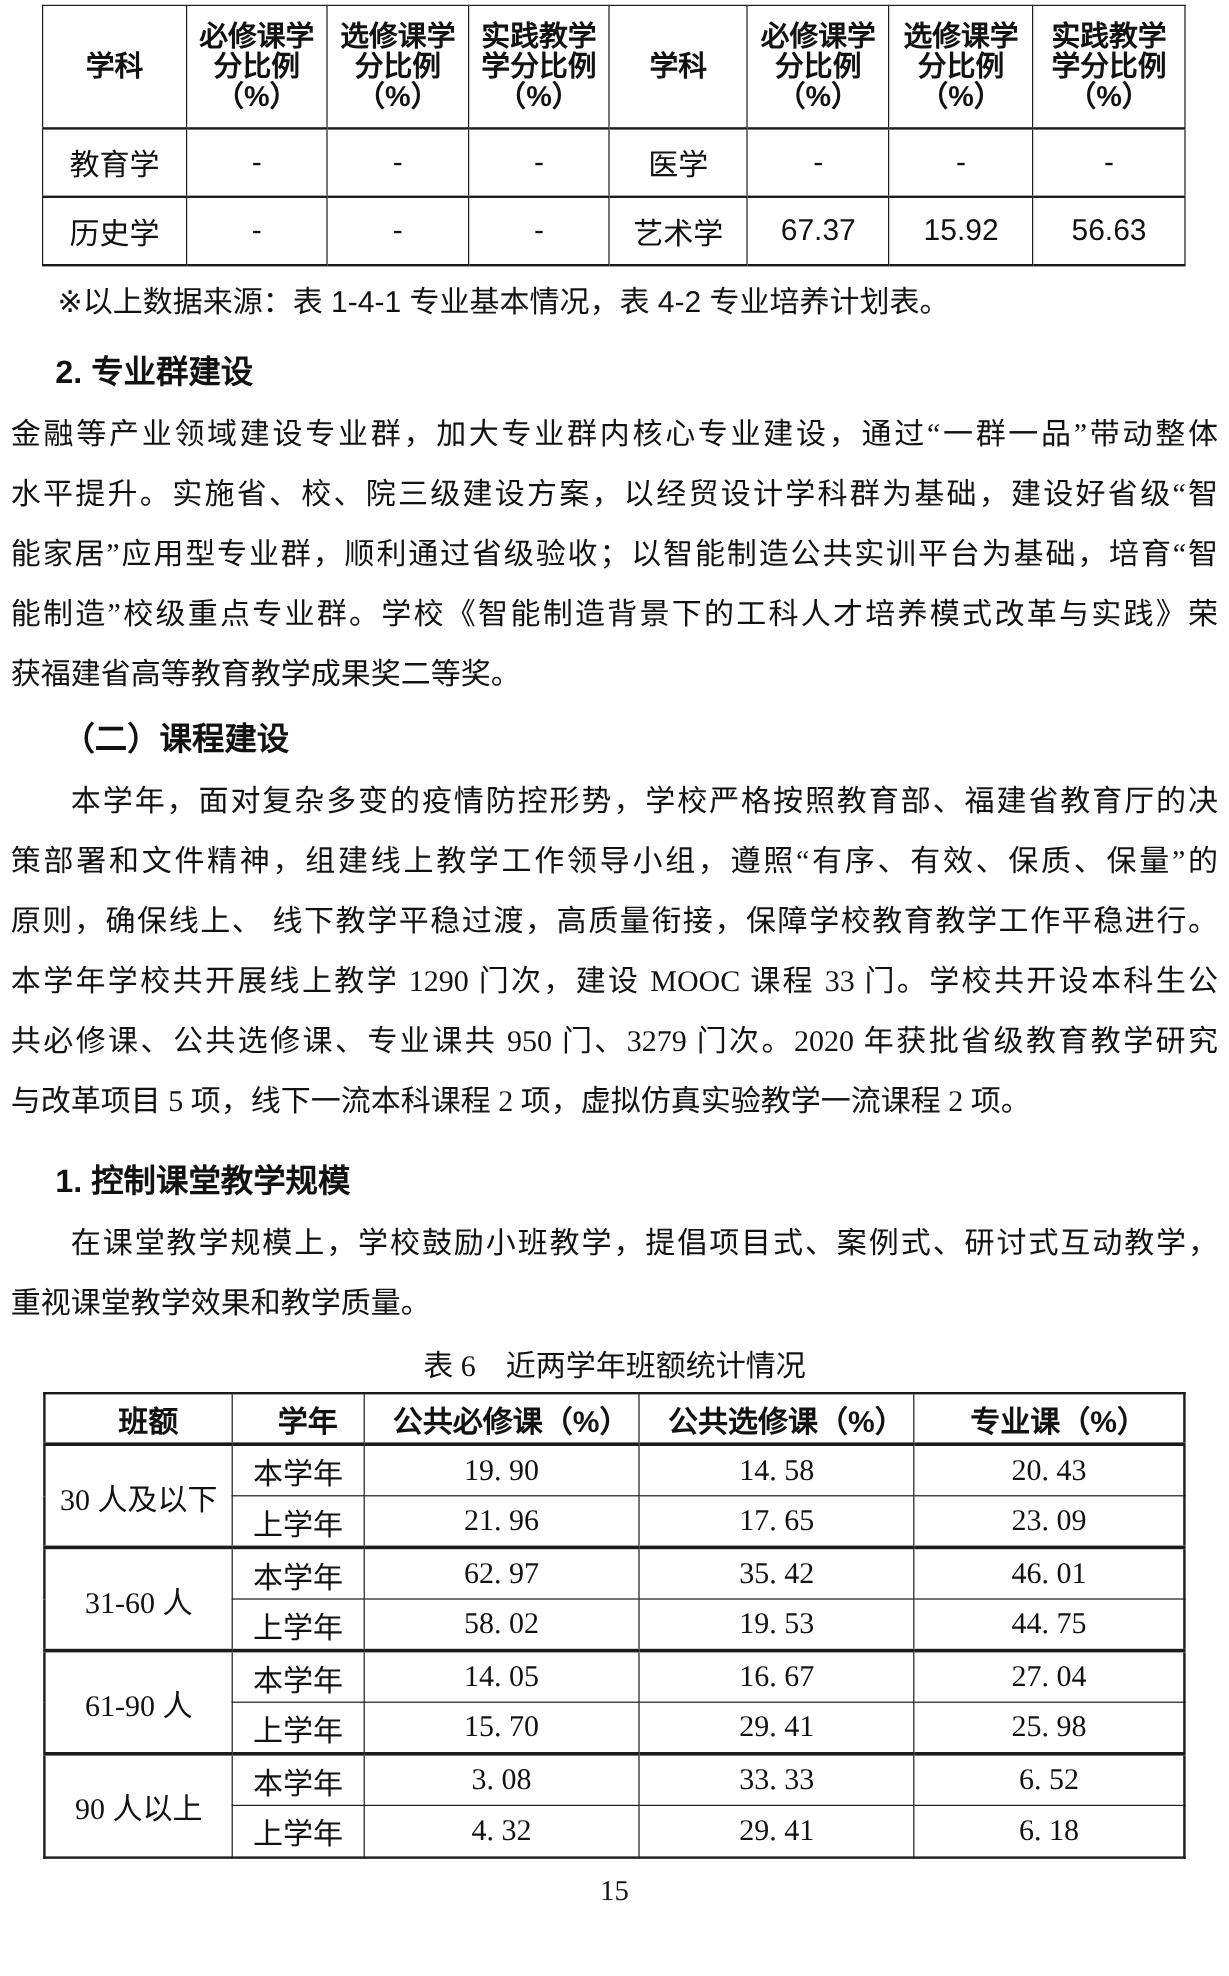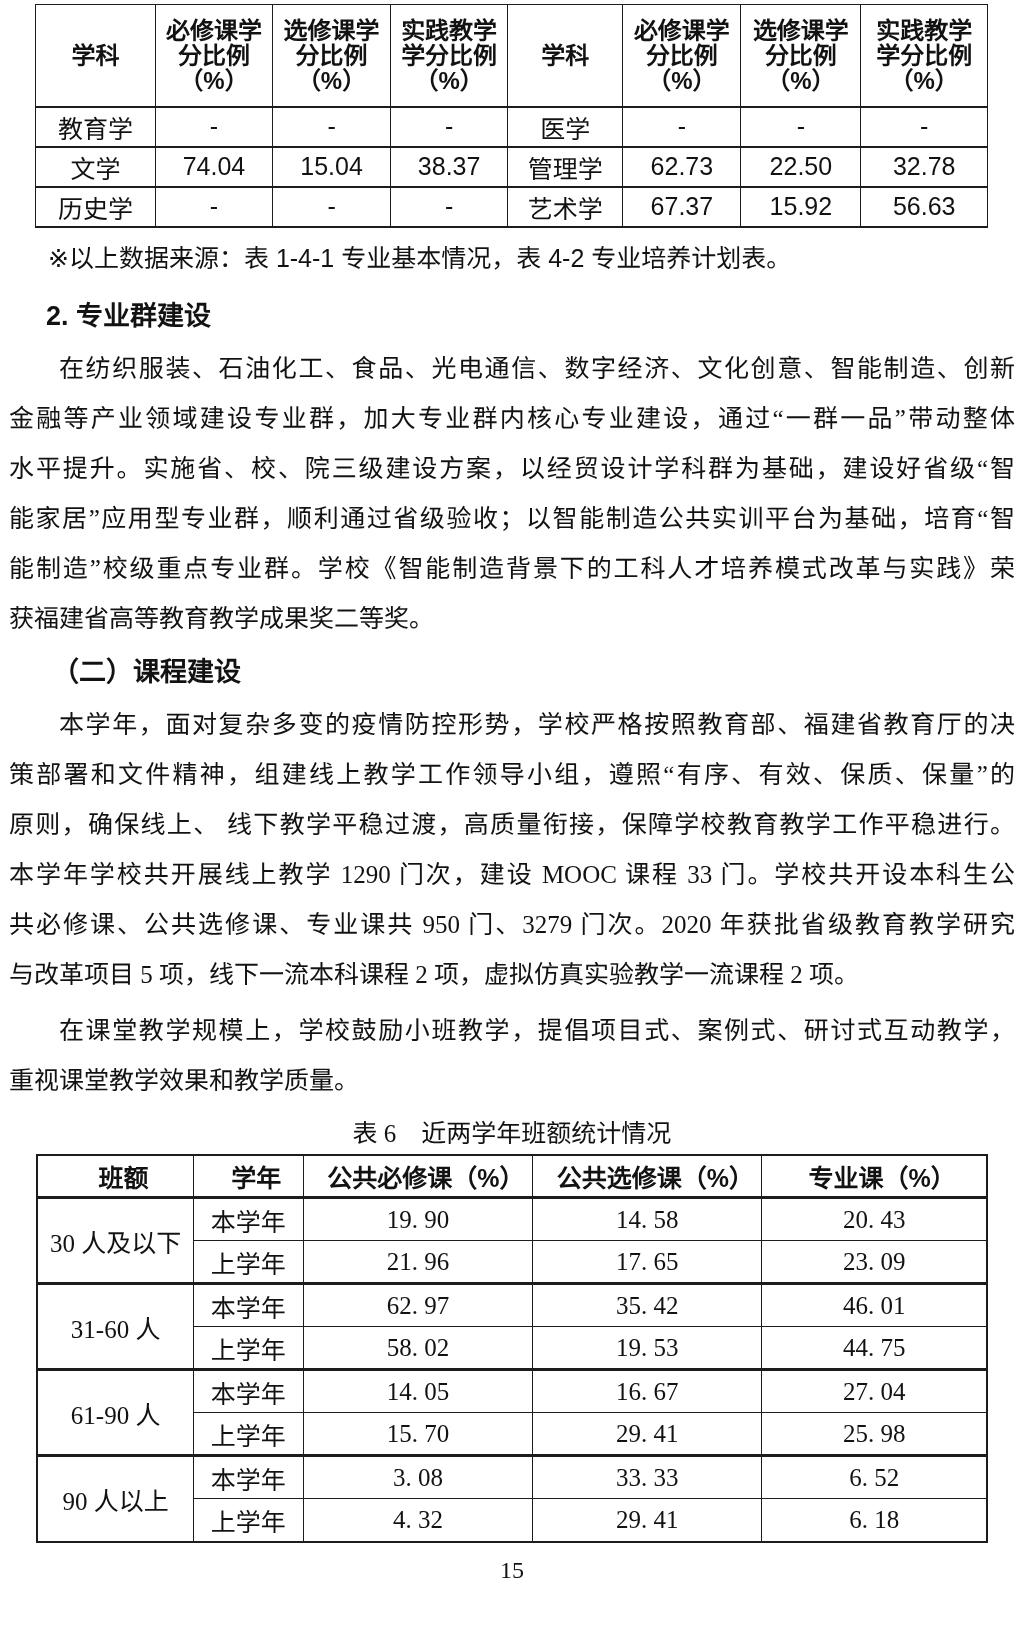"教育学" .credit-table td { height: 40px -> 57px }
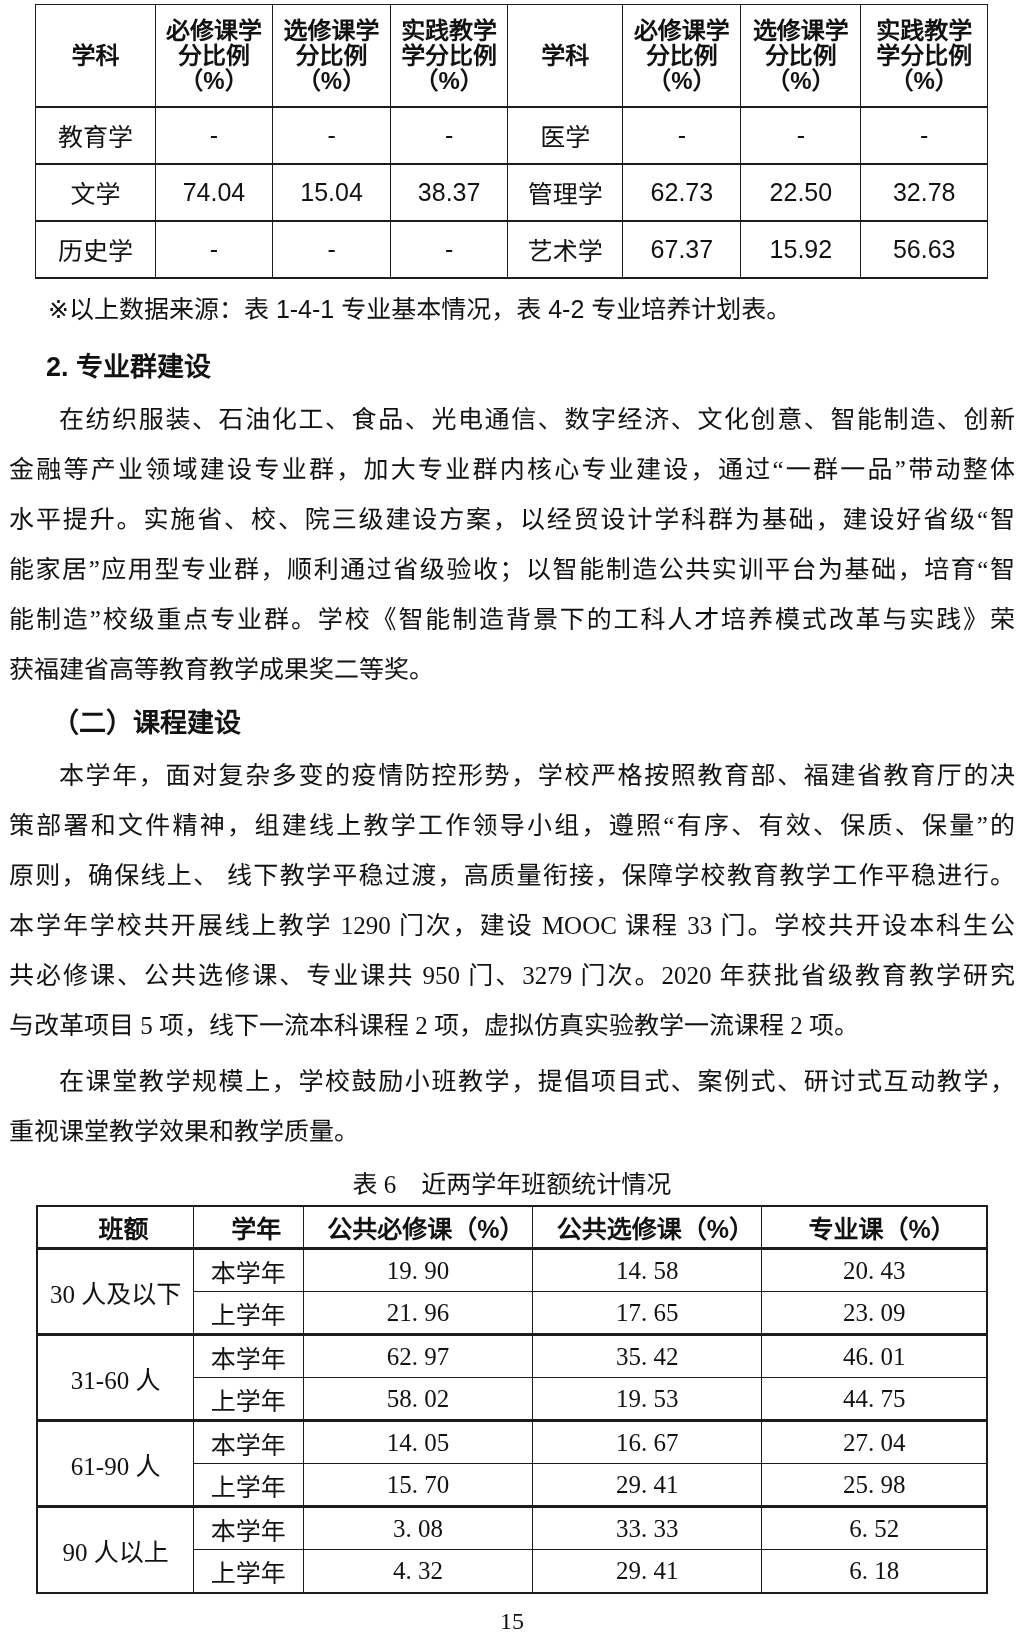"文学" tr { html: <tr> <td>文学</td> <td>74.04</td> <td>15.04</td> <td>38.37</td> <td>管理学</td> <td>62.73</td> <td>22.50</td> <td>32.78</td> </tr> -> none }
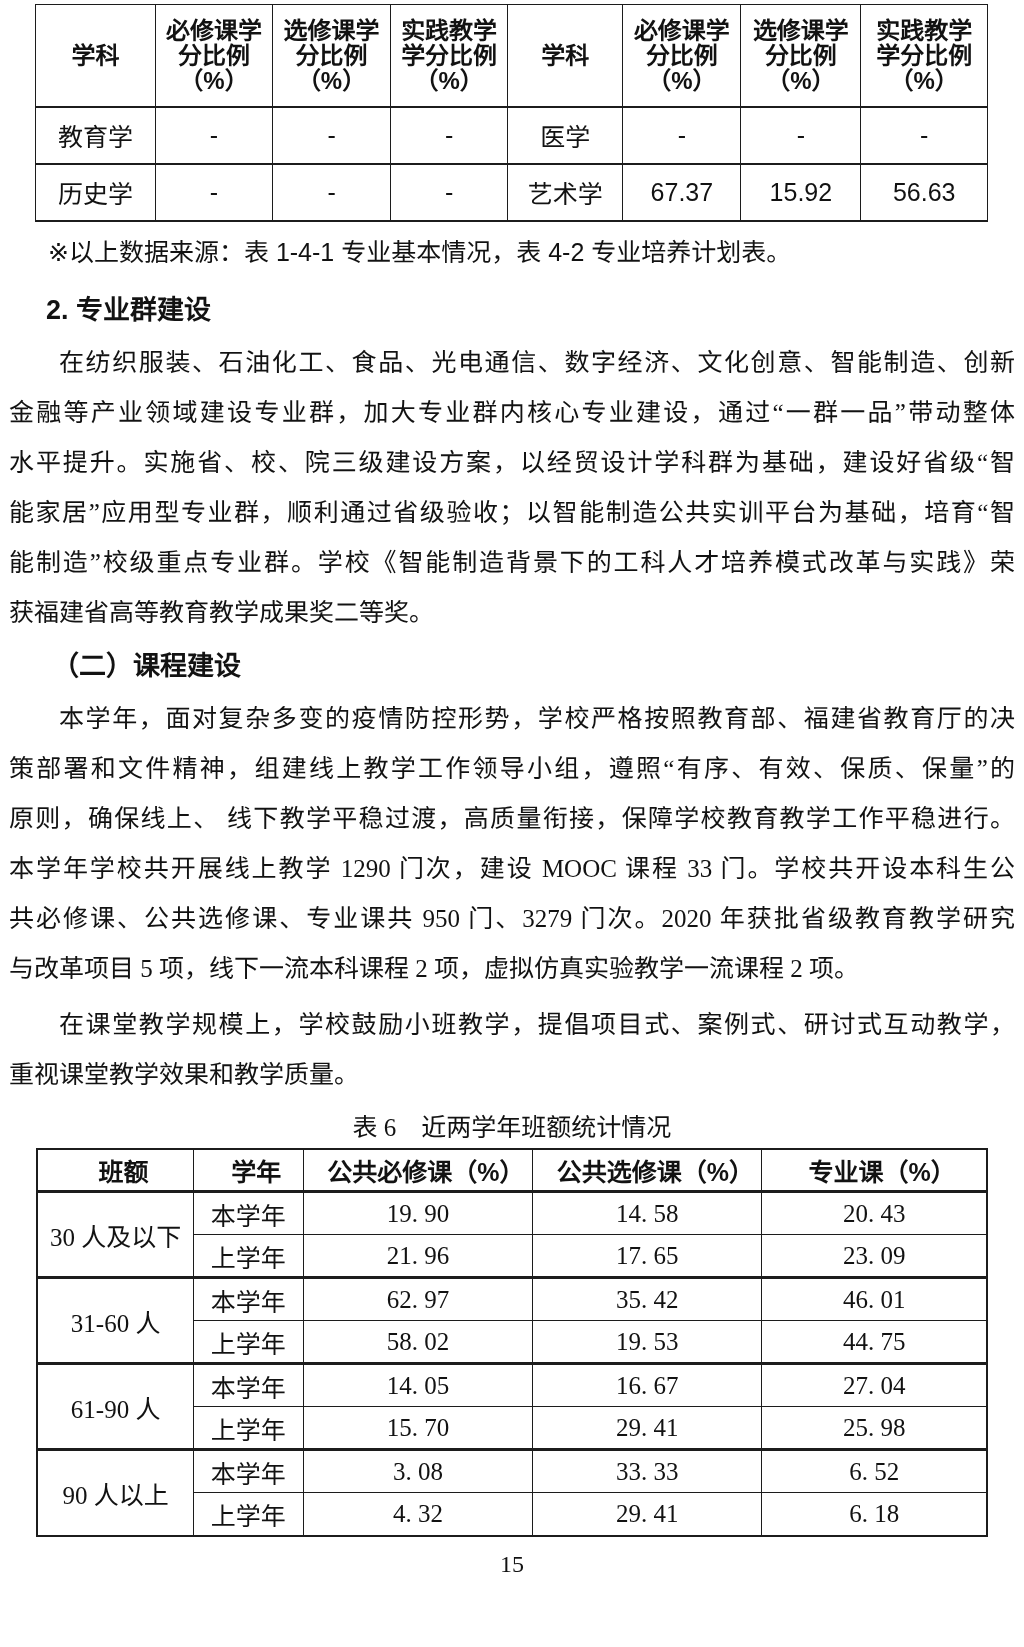"在纺织服装、石油化工、食品、光电通信、数字经济、文化创意、智能制造、创新" div.pline { html: <div>在纺织服装、石油化工、食品、光电通信、数字经济、文化创意、智能制造、创新</div> -> none }
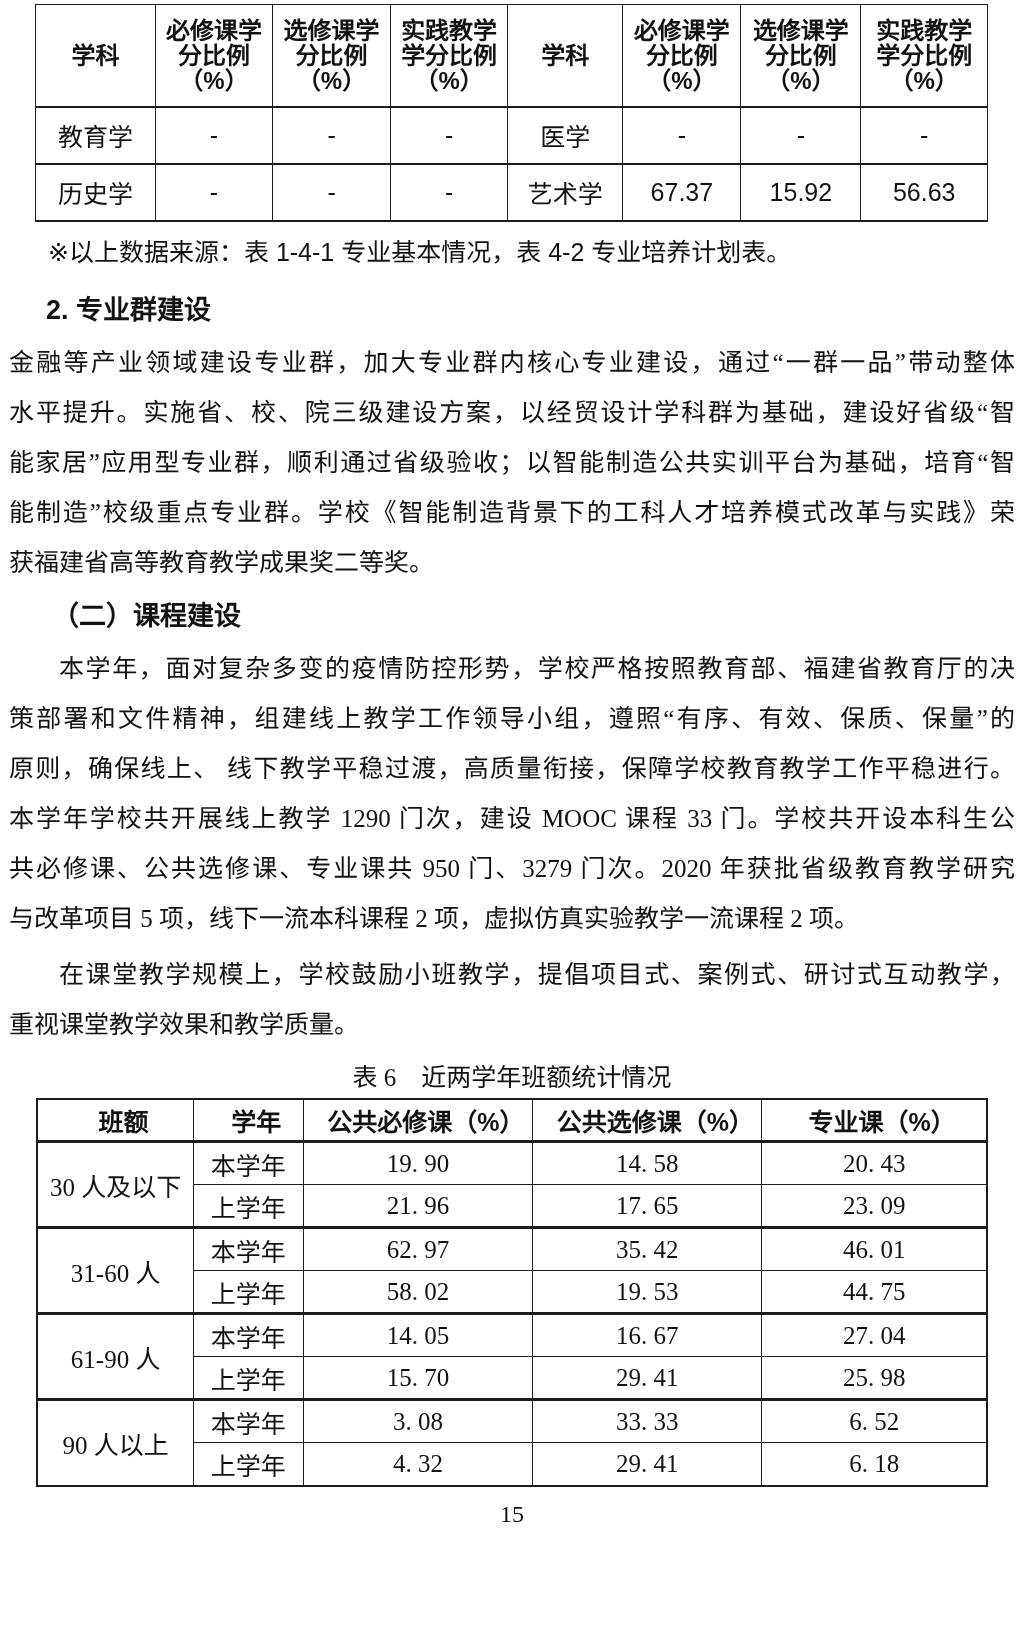"1. 控制课堂教学规模" div.heading { html: none -> <div>1. 控制课堂教学规模</div> }
